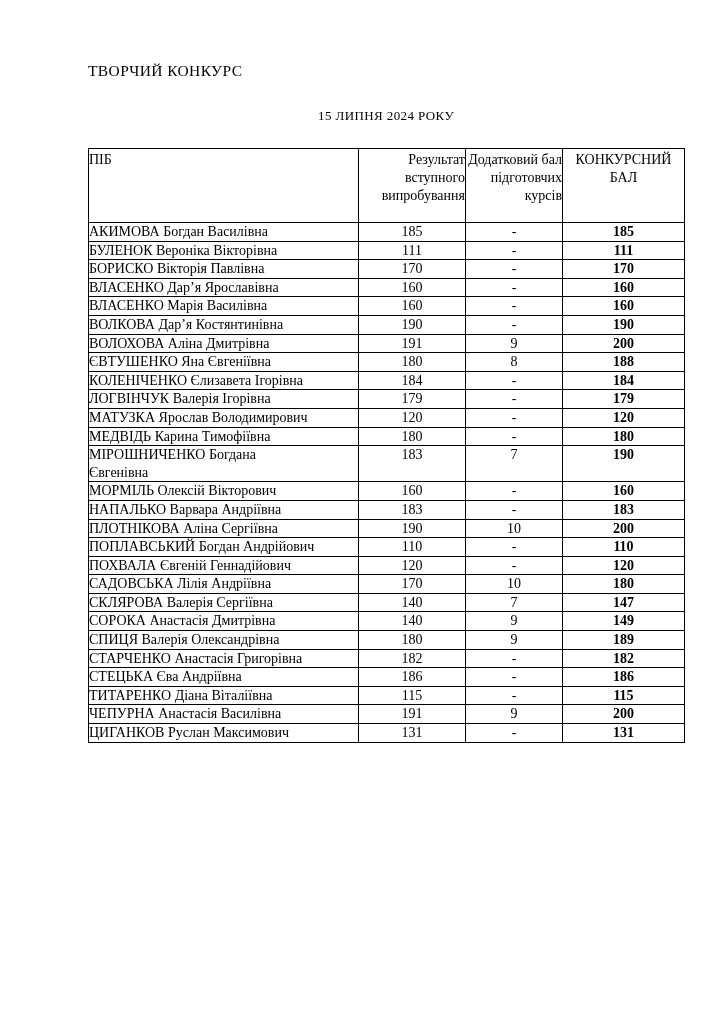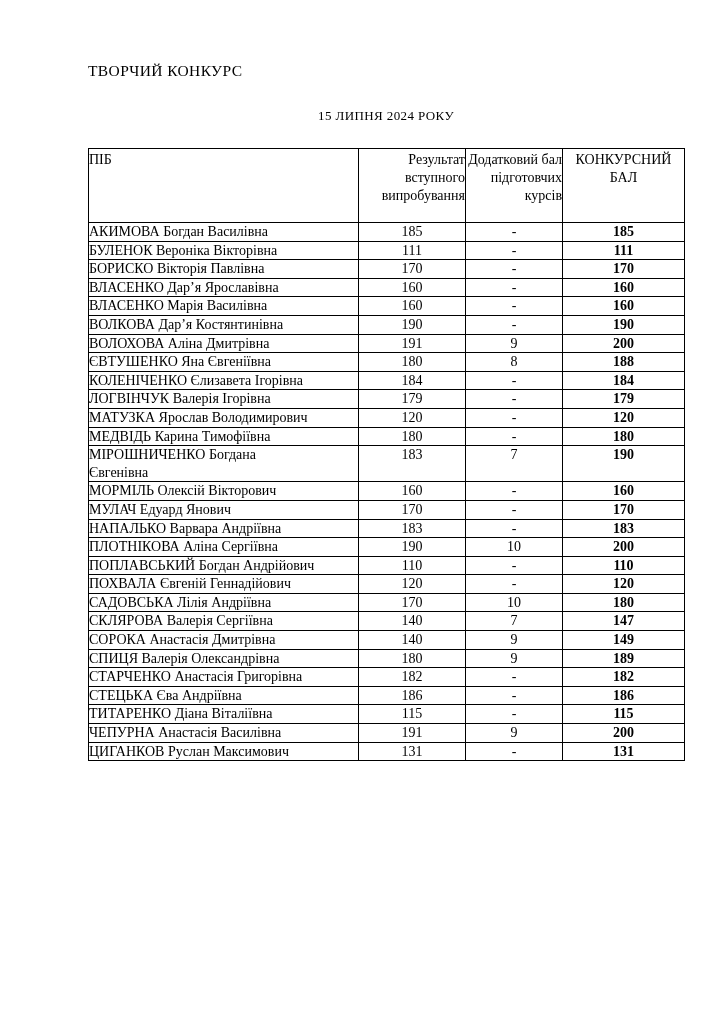"МУЛАЧ Едуард Янович" tr { html: <tr> <td>МУЛАЧ Едуард Янович</td> <td>170</td> <td>-</td> <td>170</td> </tr> -> none }
